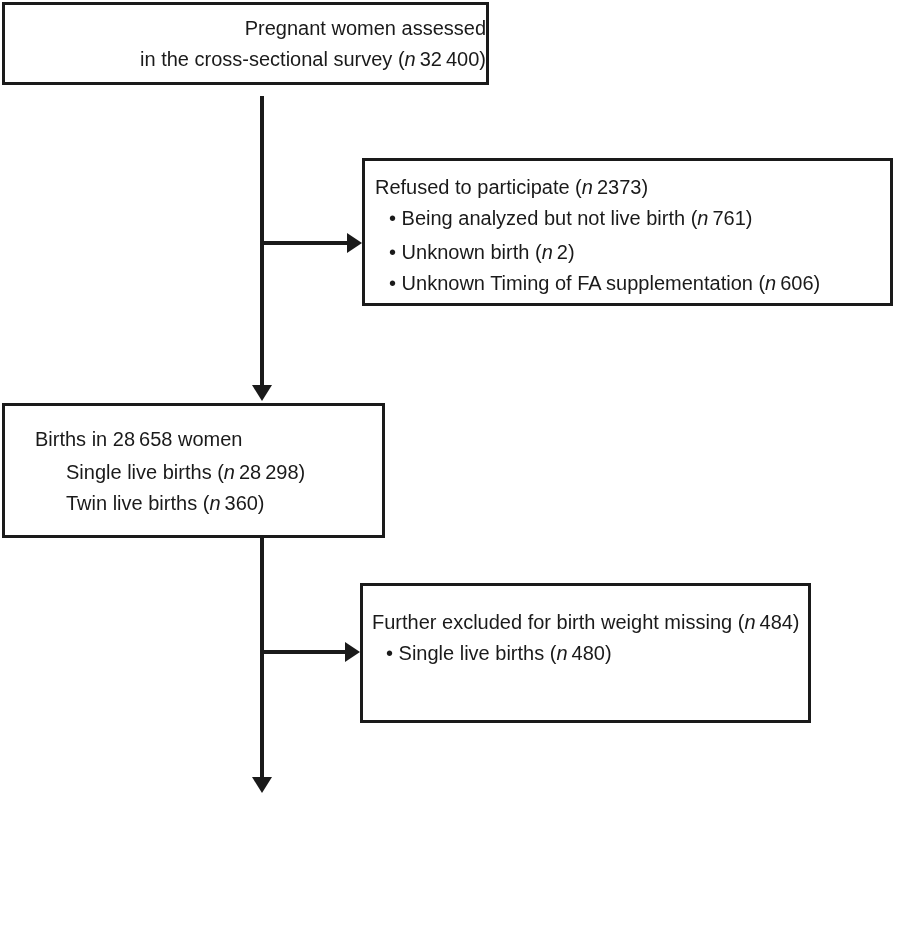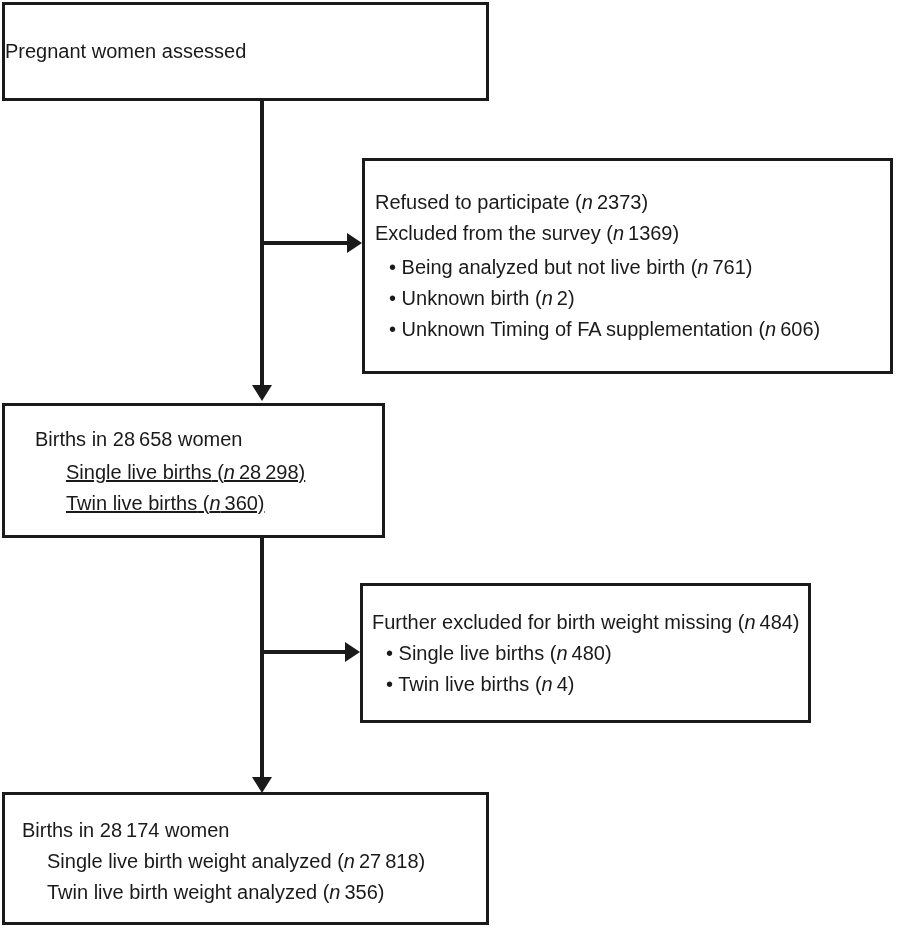"Pregnant women assessed" .box-assessed { height: 99px -> 83px; padding-left: none -> 32px; text-align: left -> right }
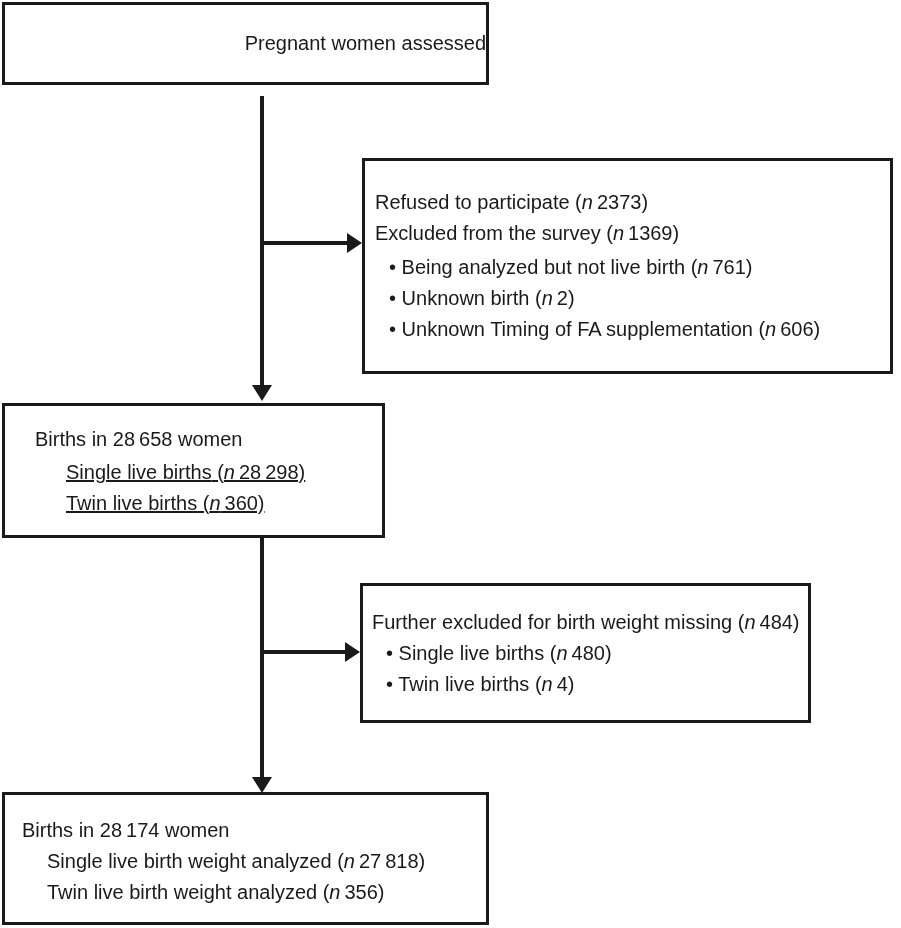"in the cross-sectional survey (n" div.line { html: none -> <div><span>in the cross-sectional survey</span><span> (<i>n</i> 32 400)</span></div> }
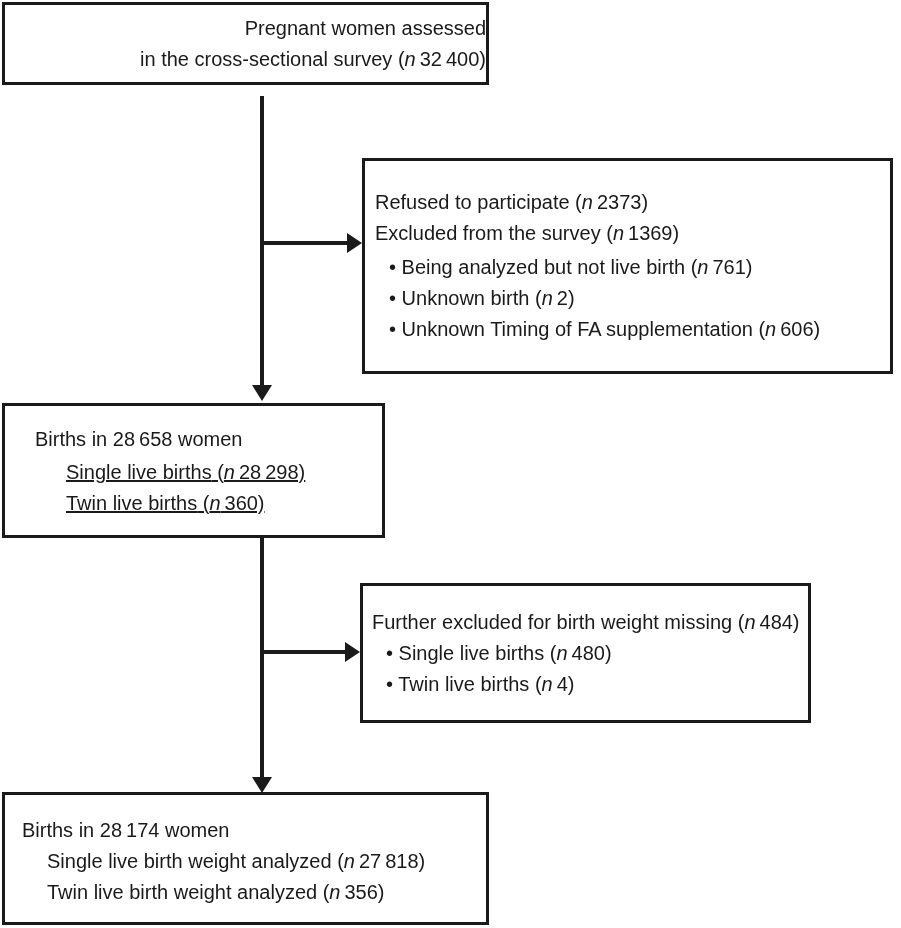"Refused to participate (n 2373)" .box-excluded-survey { height: 216px -> 148px; padding: 26px 8px 8px 10px -> 11px 8px 8px 10px }
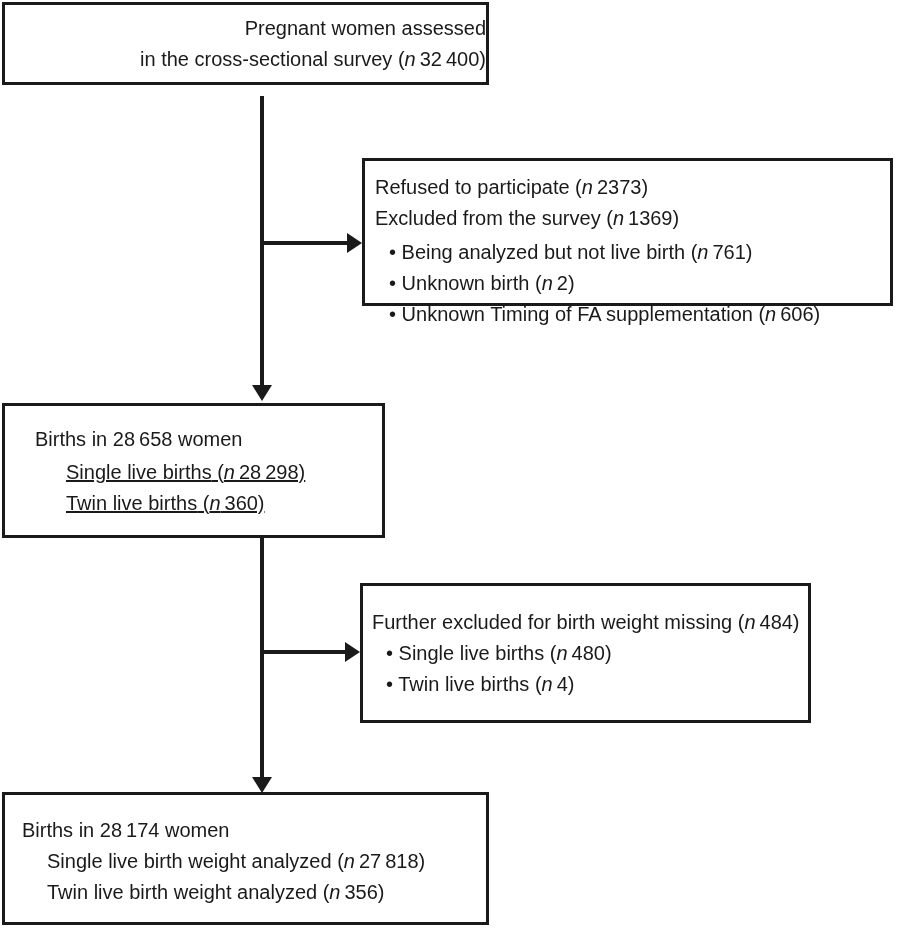"Excluded from the survey (n" div.line { html: <div><span>Excluded from the survey</span><span> (<i>n</i> 1369)</span></div> -> none }
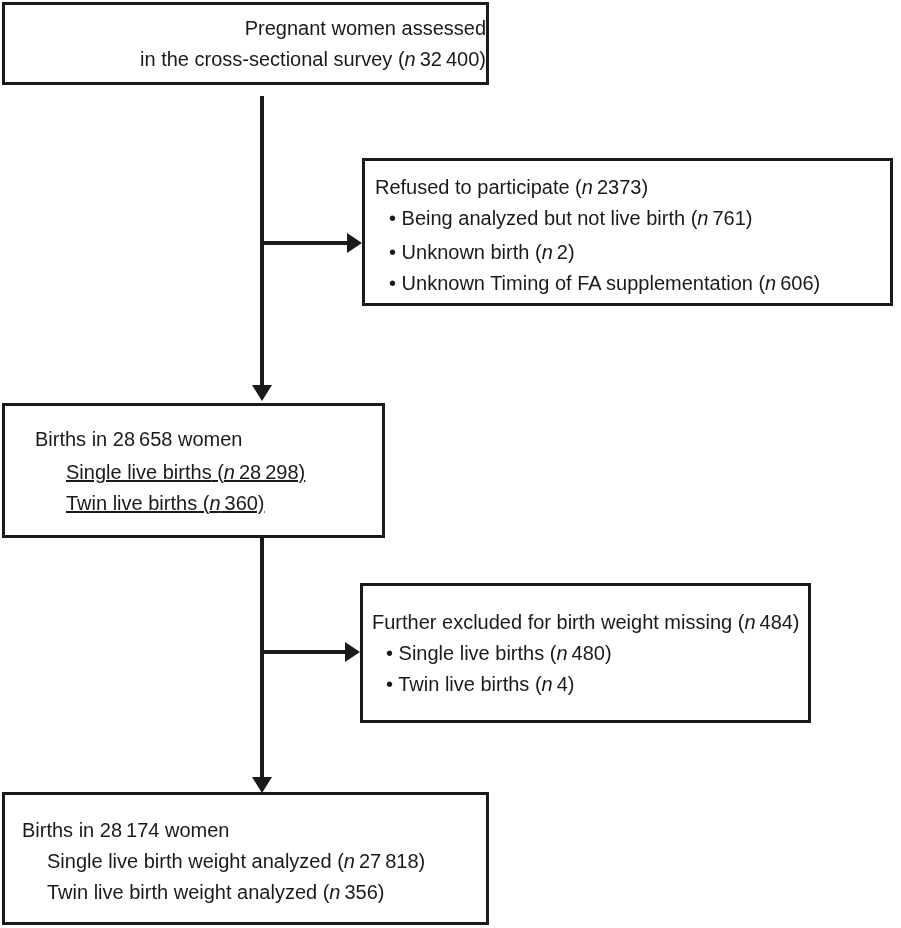"Single live births (n 28" .box-births .indent { text-decoration: underline -> none }
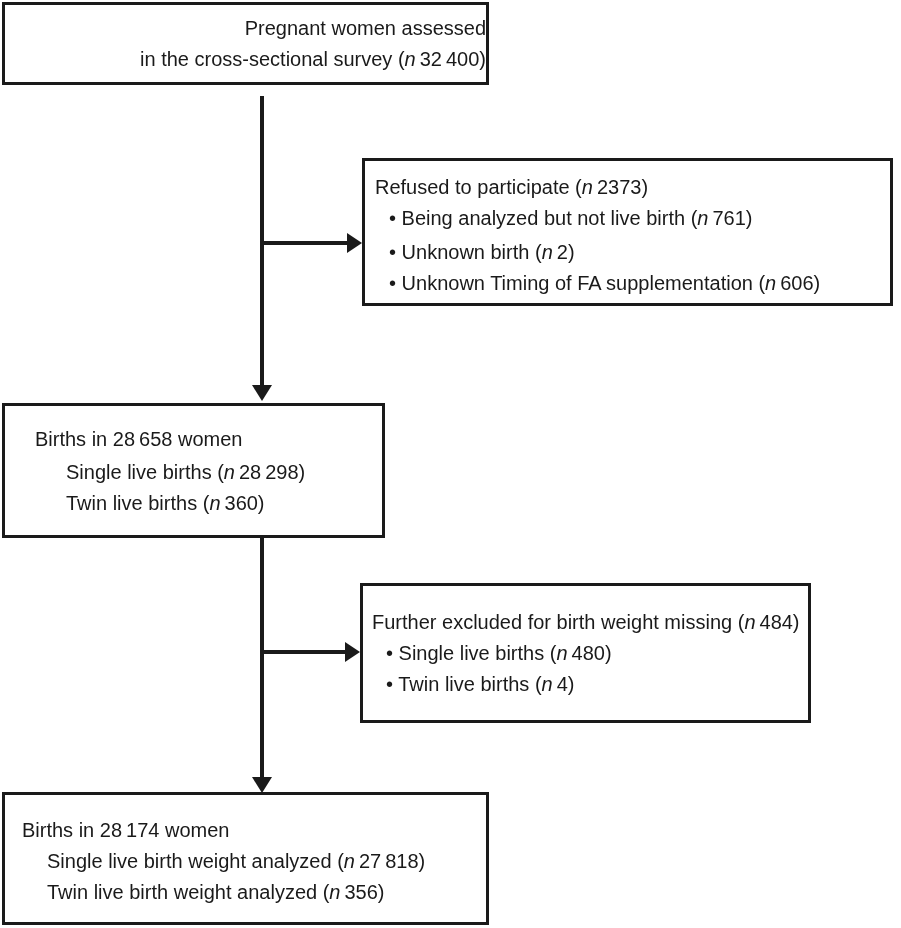"• Twin live births (n" div.line { html: <div><span>• </span><span>Twin live births</span><span> (<i>n</i> 4)</span></div> -> none }
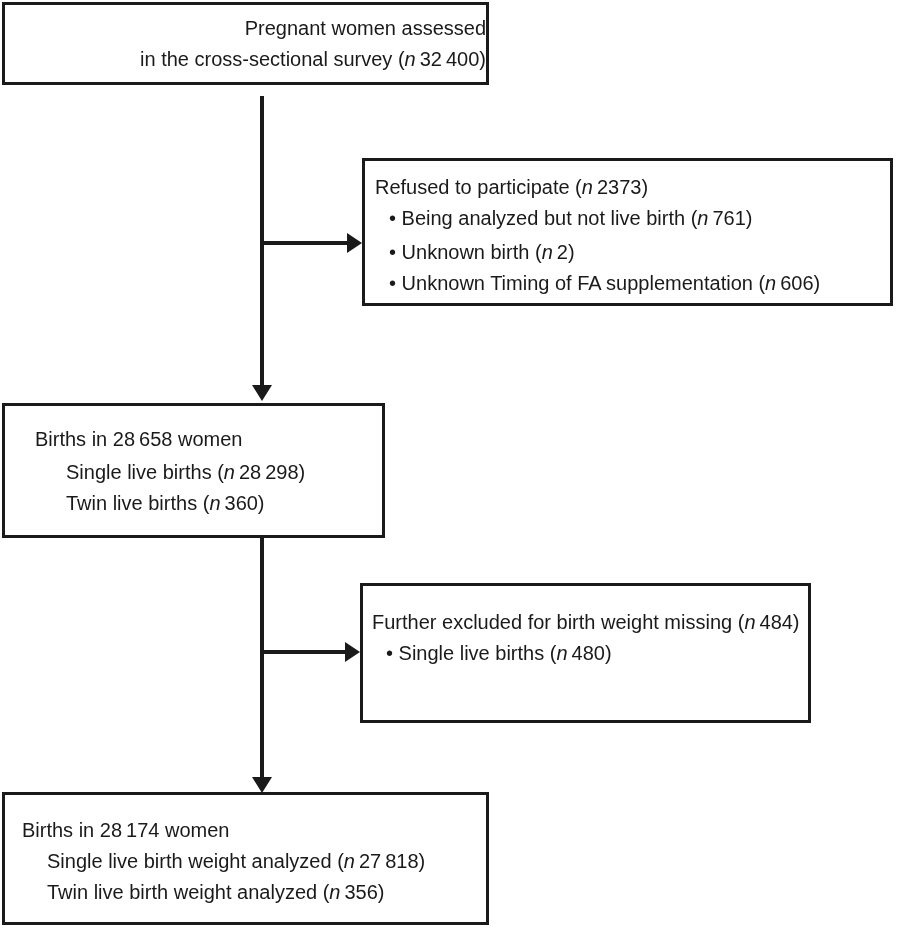"Births in 28 174 women" div.box { html: <div> <div><span>Births in 28 174 women</span></div> <div><span>Single live birth weight analyzed</span><span> (<i>n</i> 27 818)</span></div> <div><span>Twin live birth weight analyzed</span><span> (<i>n</i> 356)</span></div> </div> -> none }
